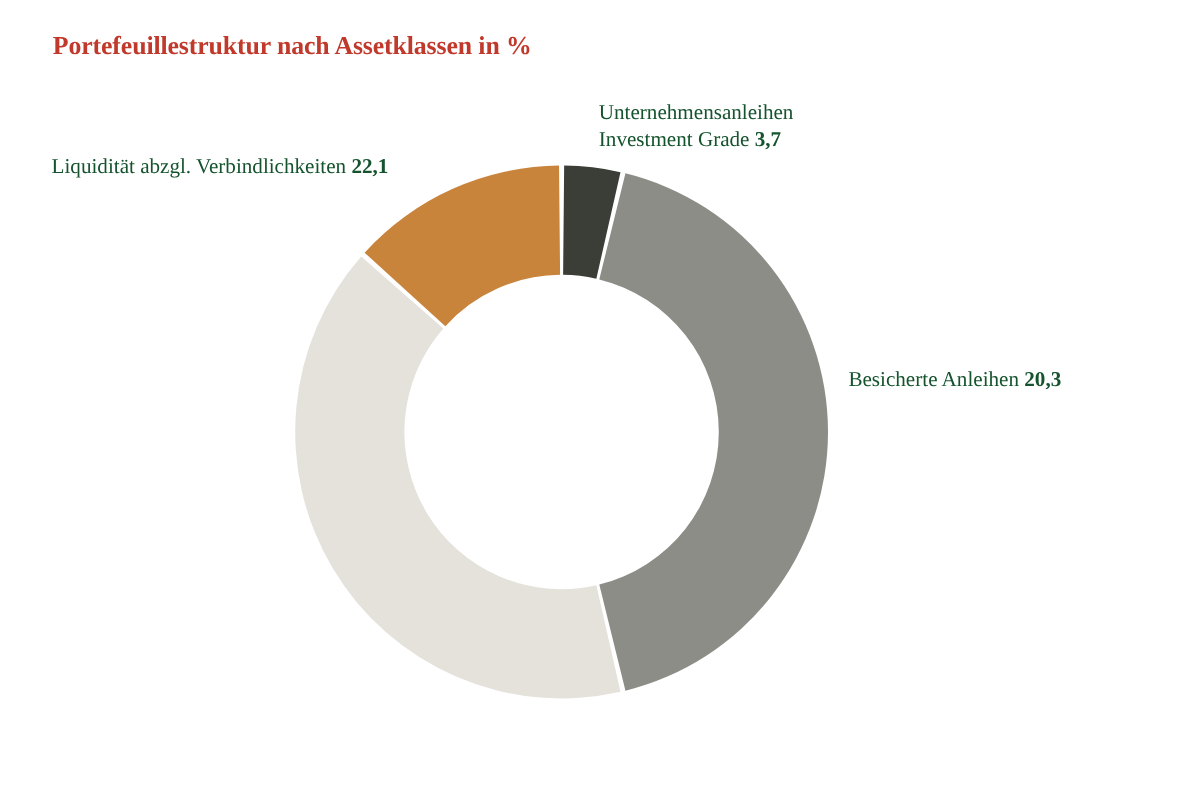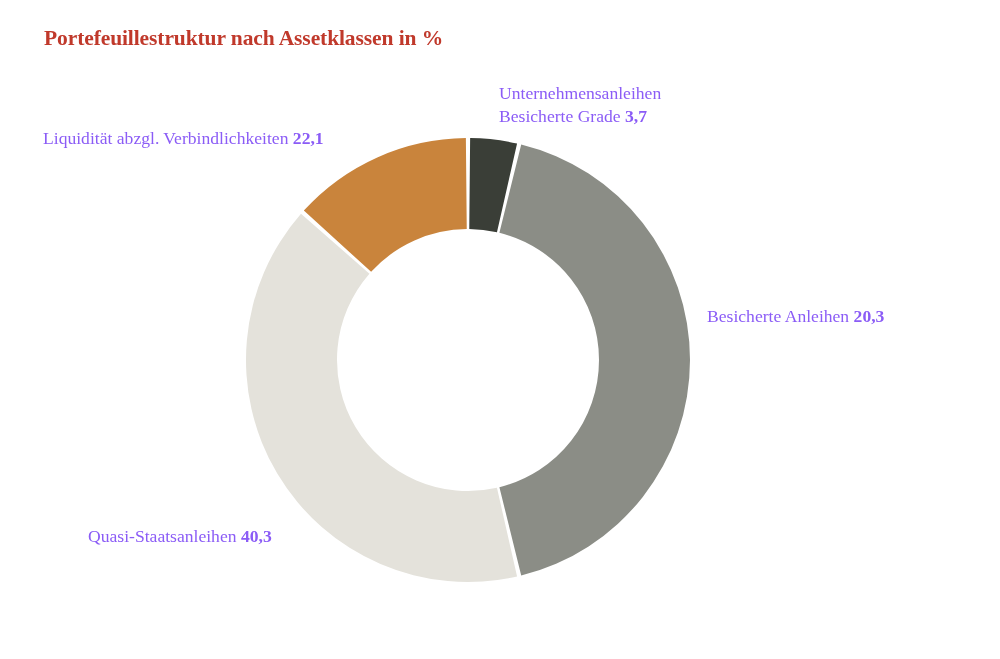"Unternehmensanleihen" .slice-label { color: #8b5cf6 -> #14532d }
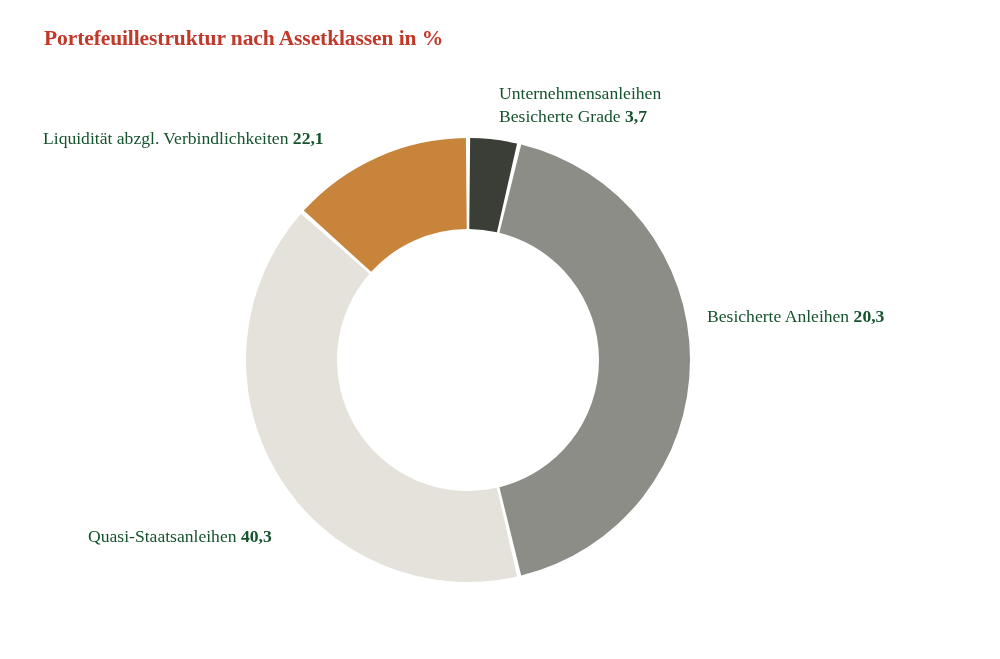"Besicherte Grade" span { text: Besicherte -> Investment }
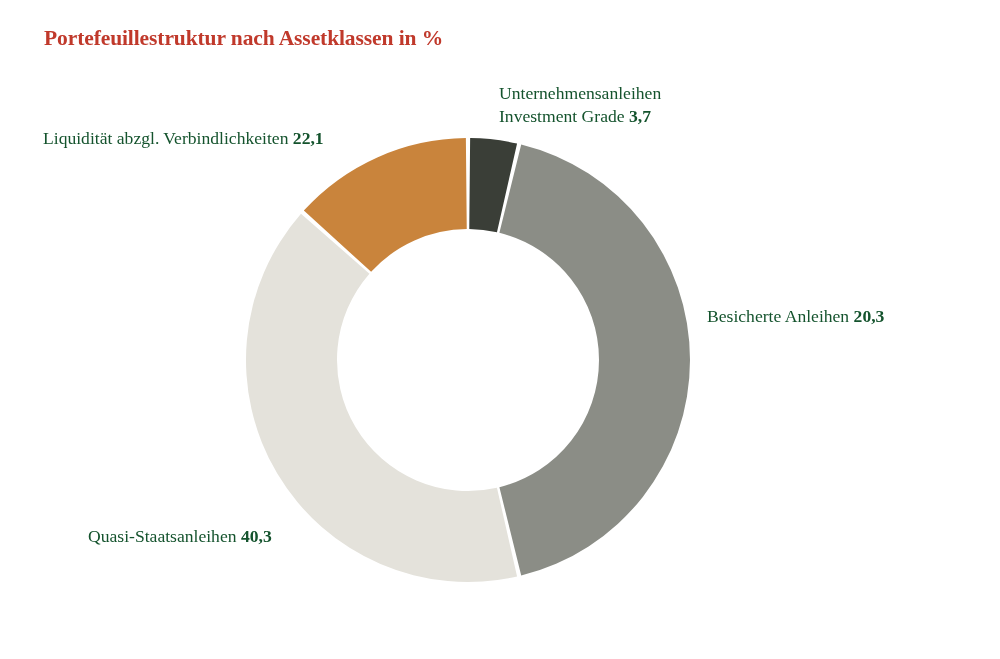"Quasi-Staatsanleihen 40,3" div.slice-label { html: <div> <span>Quasi-Staatsanleihen</span> <span>40,3</span> </div> -> none }
